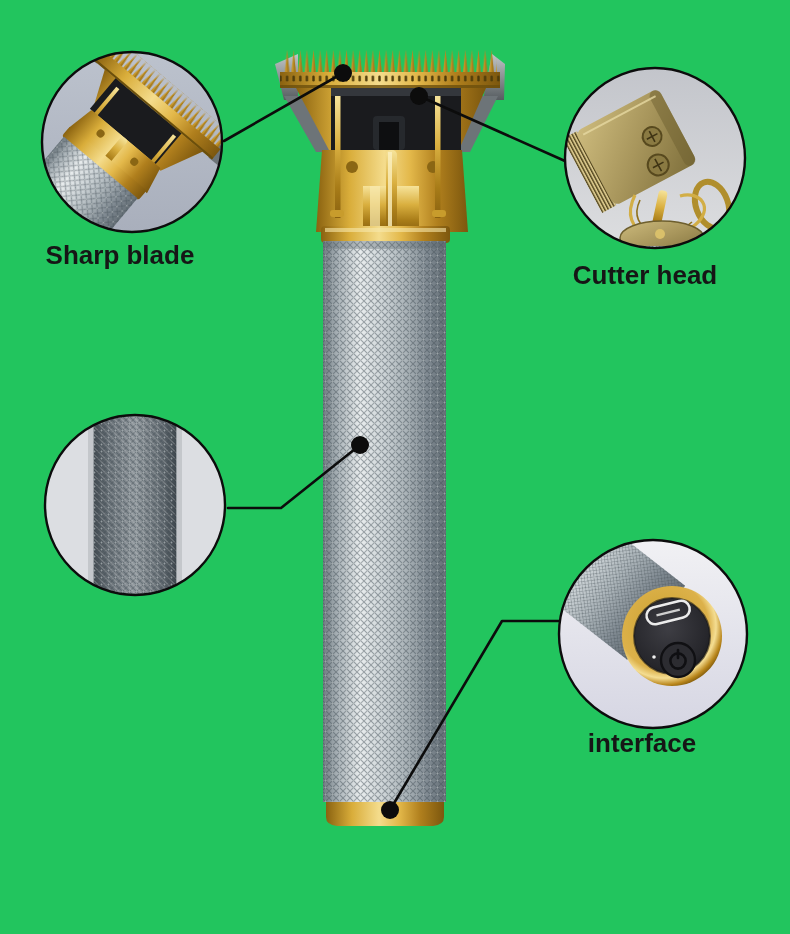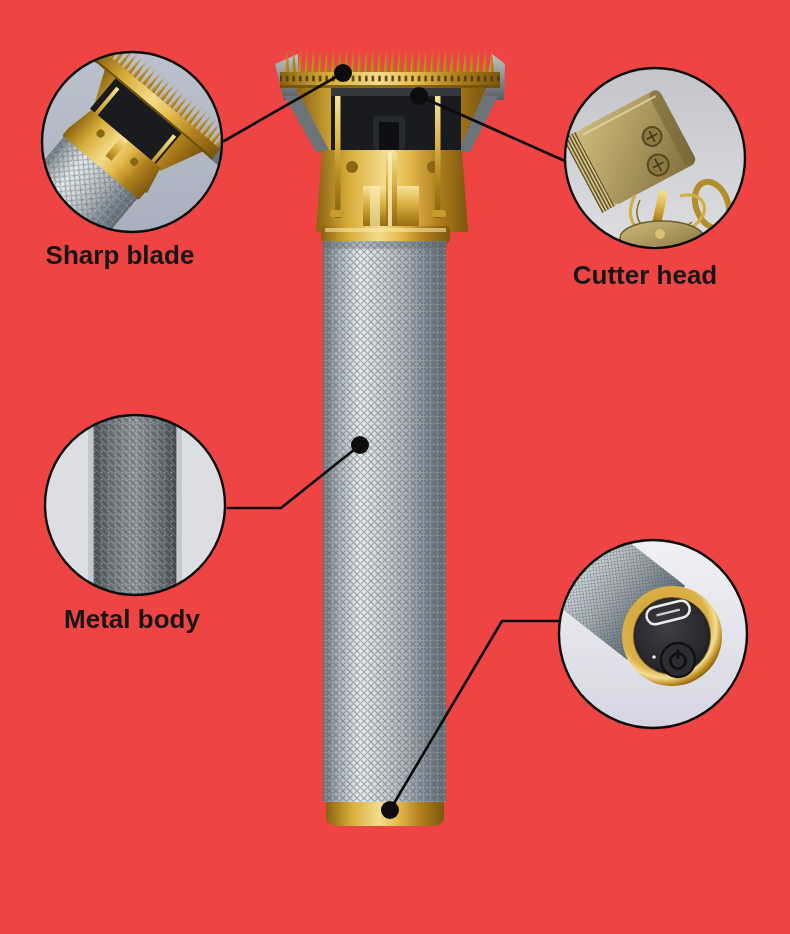"Sharp blade" .stage { background: #ef4444 -> #22c55e }
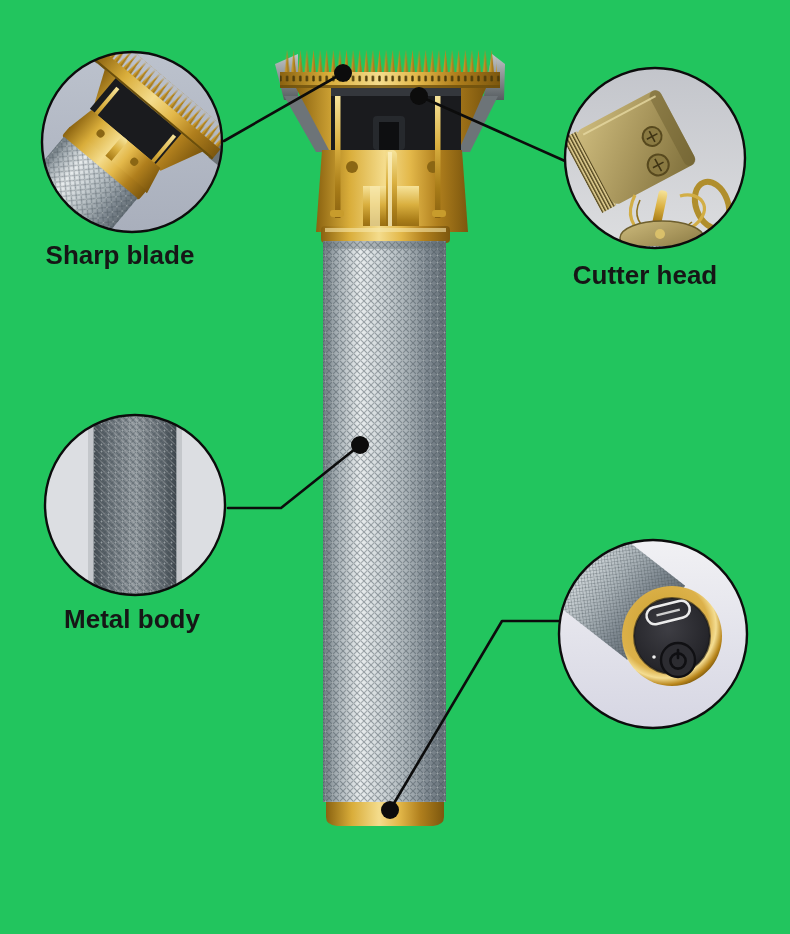"Metal body" div.label { html: <div>Metal body</div> -> none }
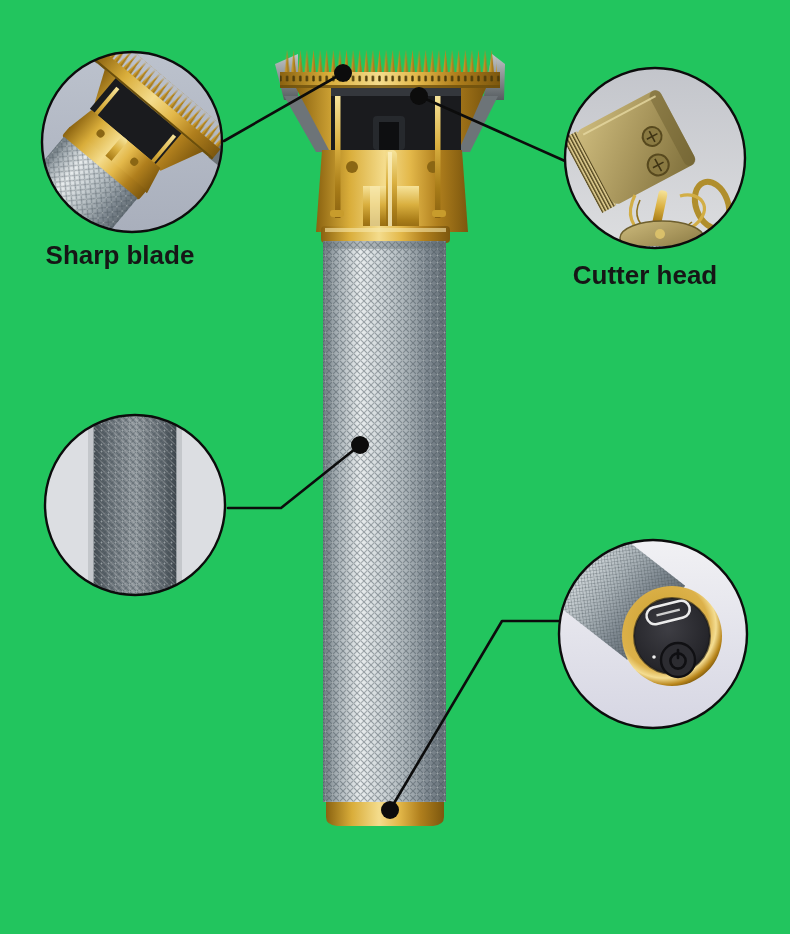"interface" div { html: none -> <div>interface</div> }
